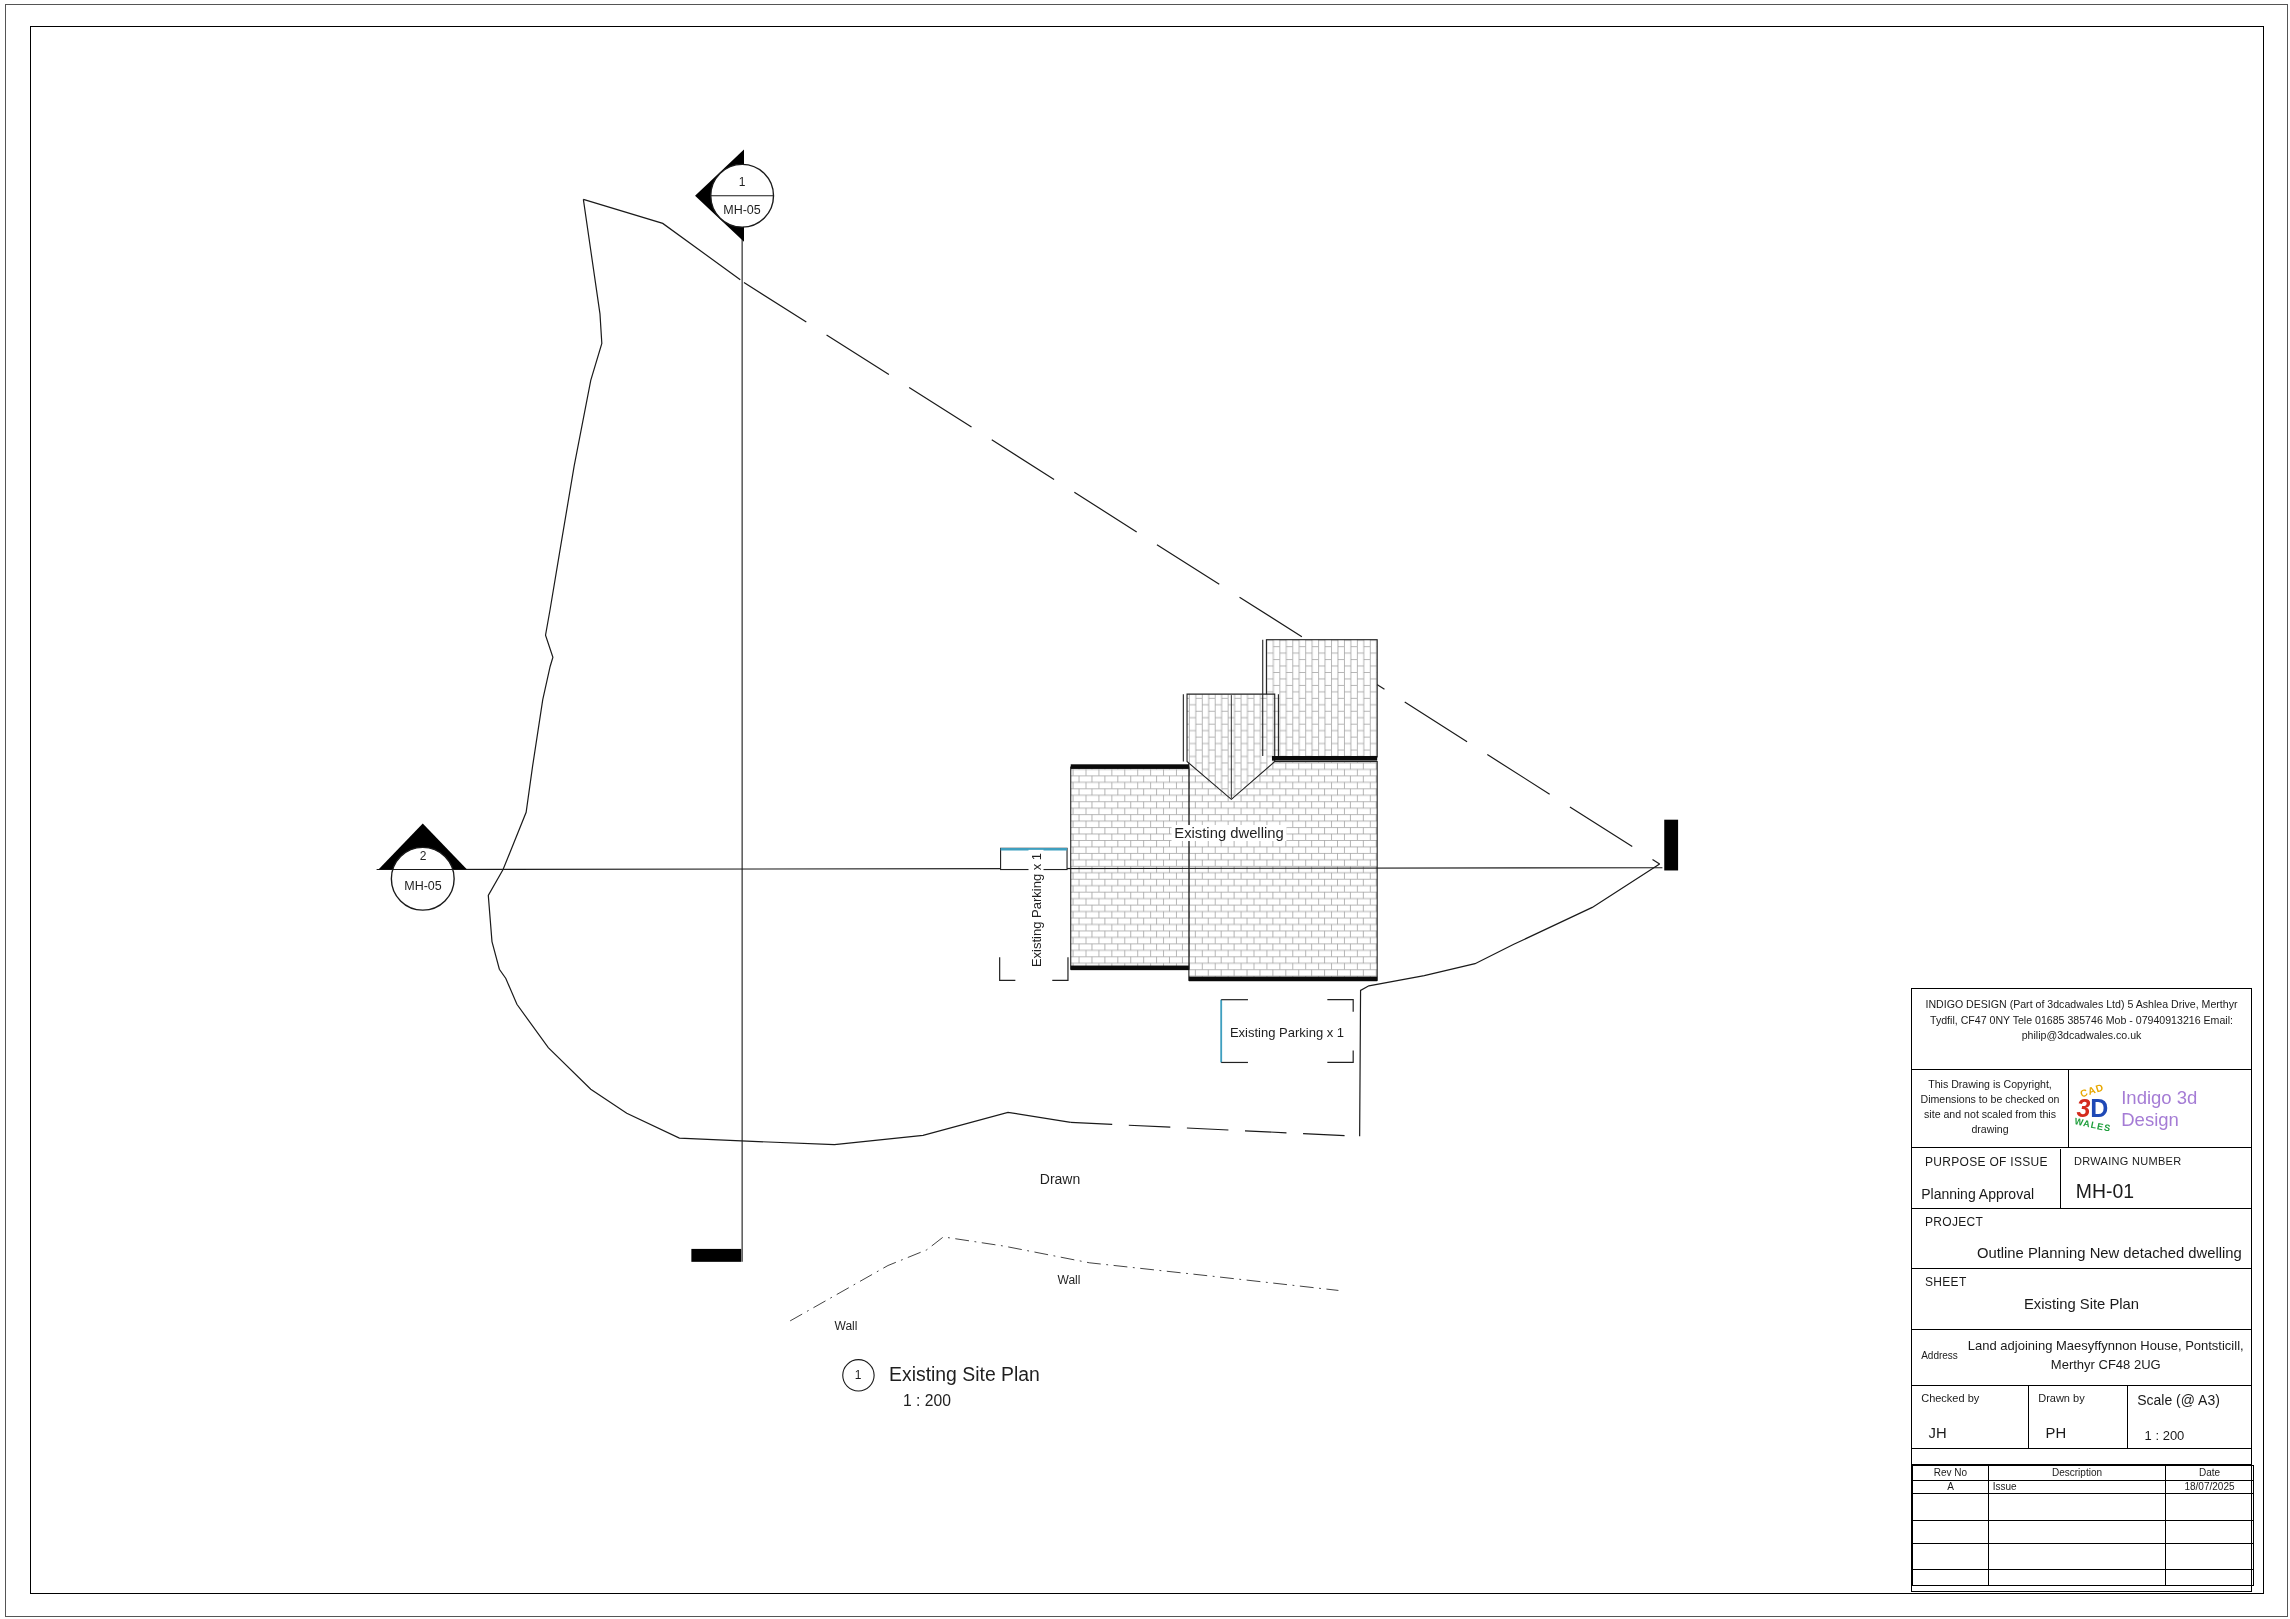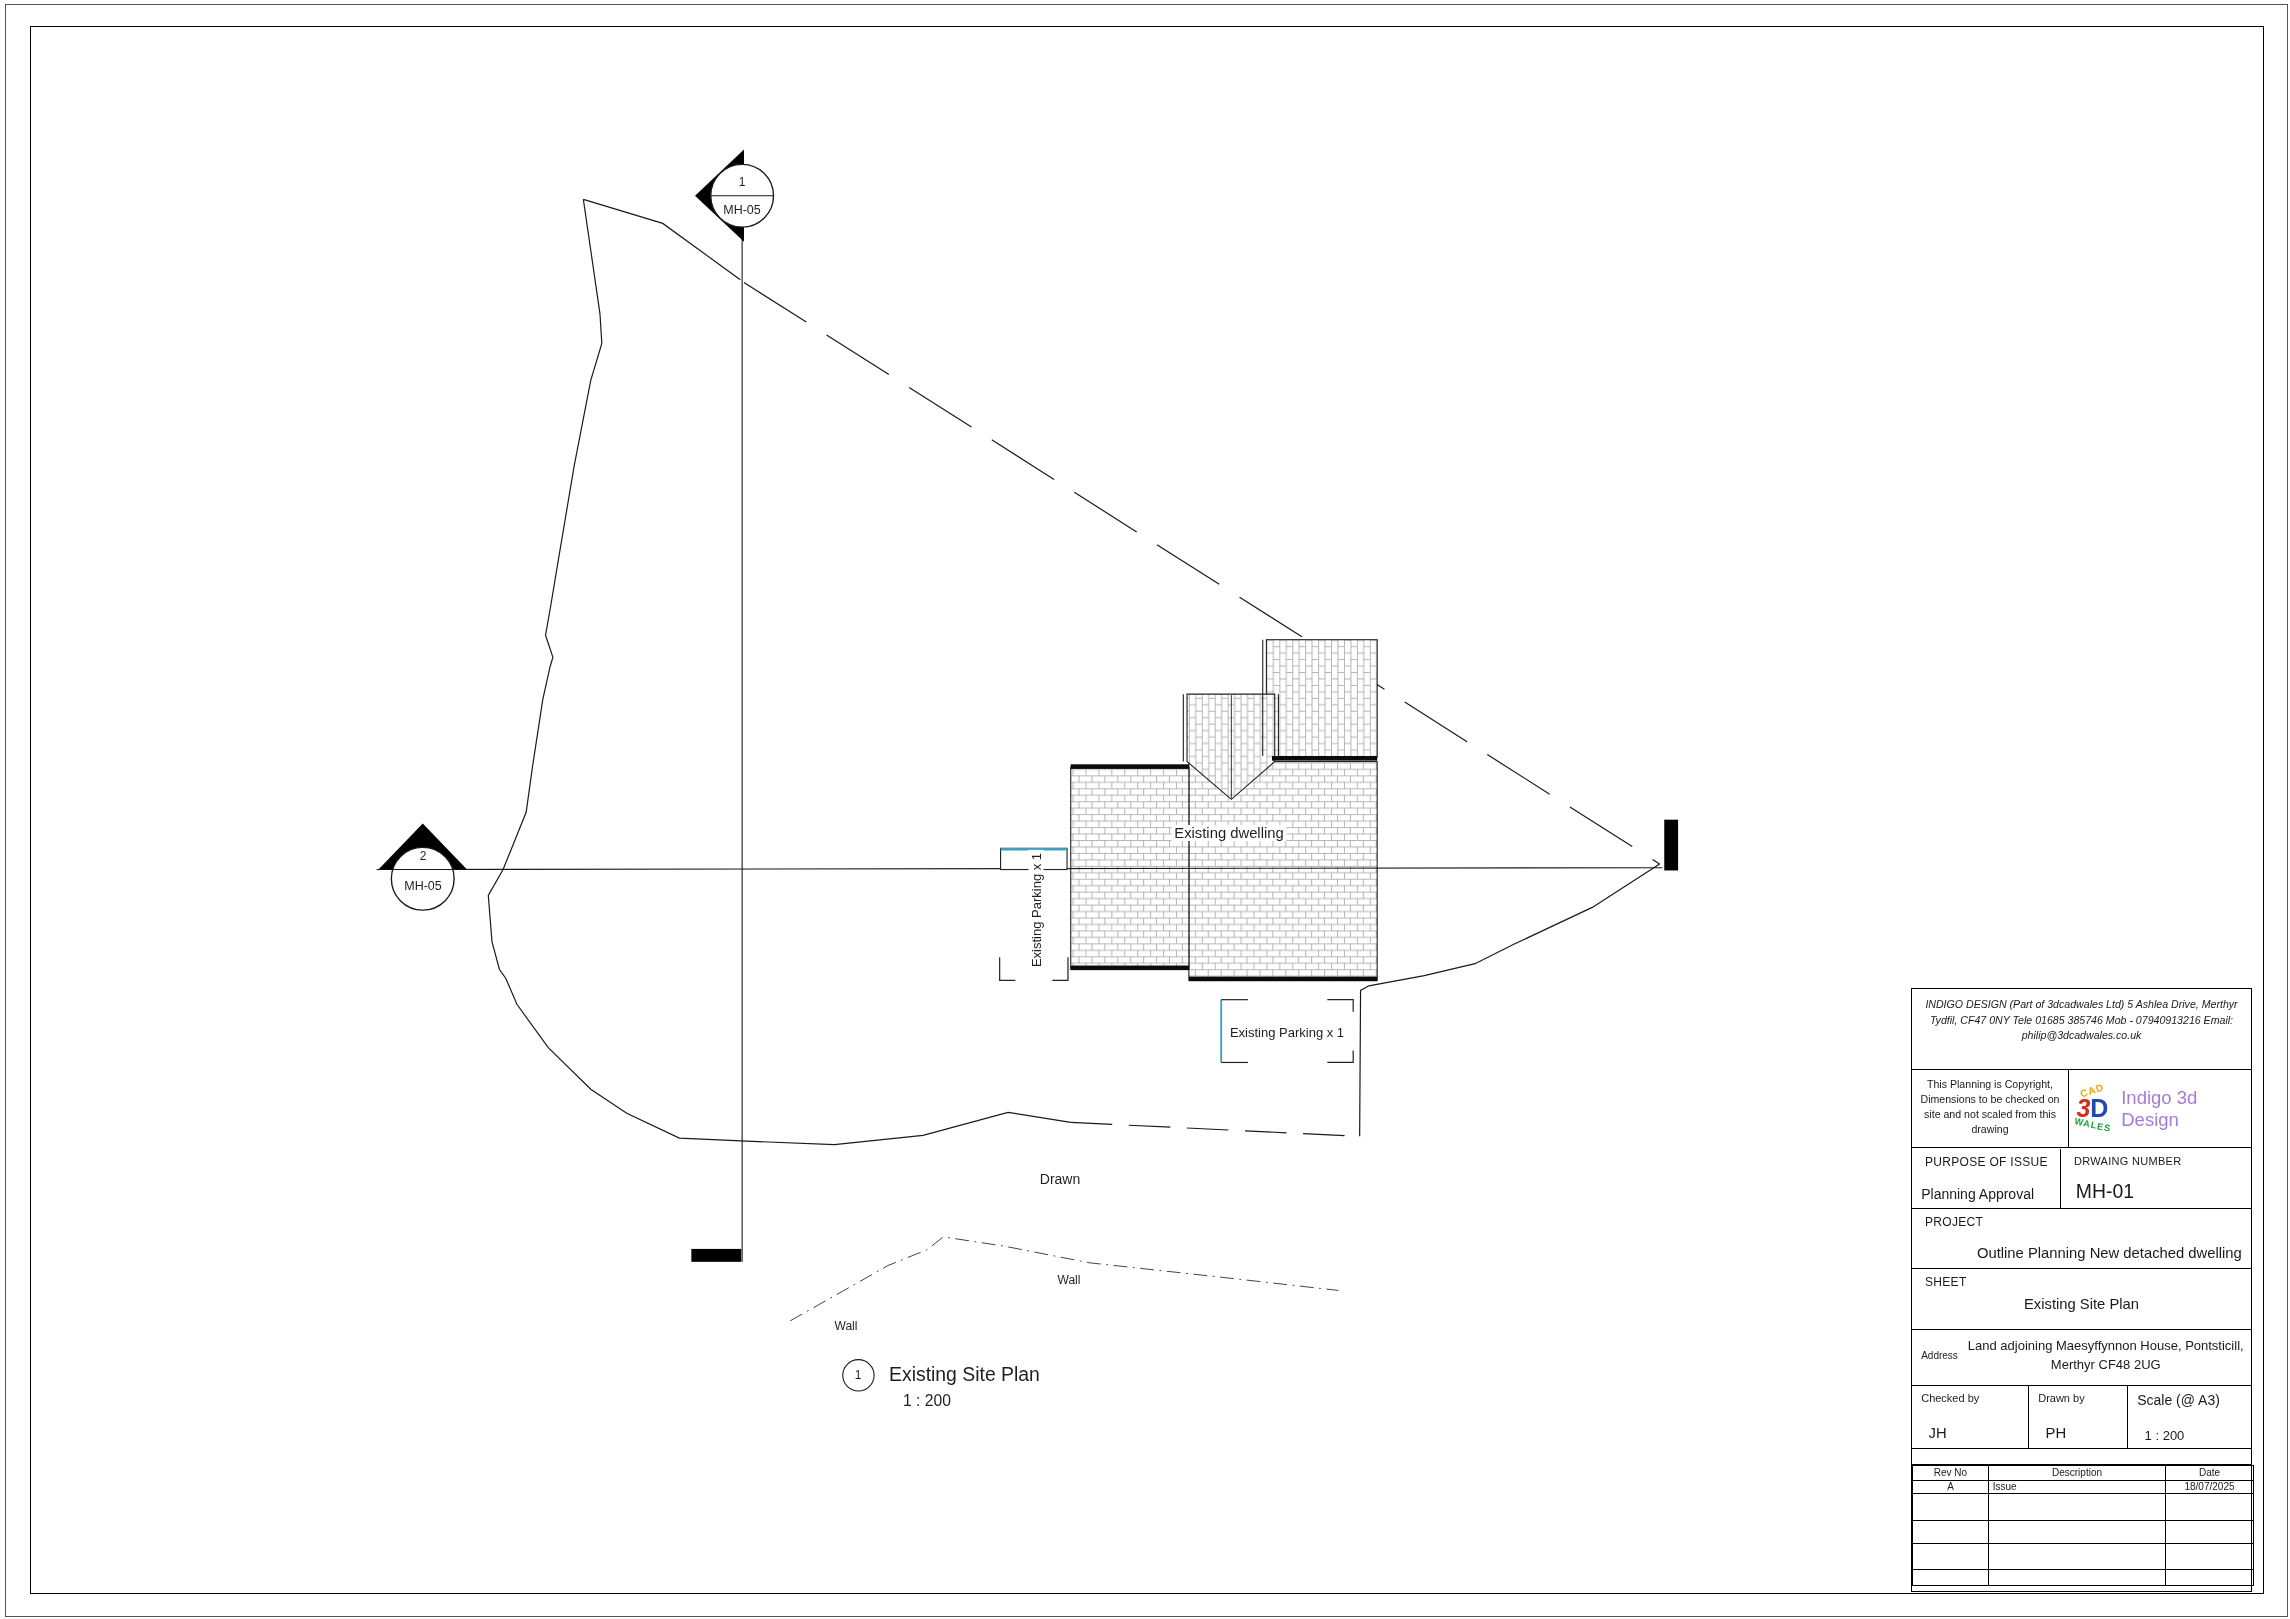"INDIGO DESIGN (Part of 3dcadwales" .r1 { font-style: italic -> none }
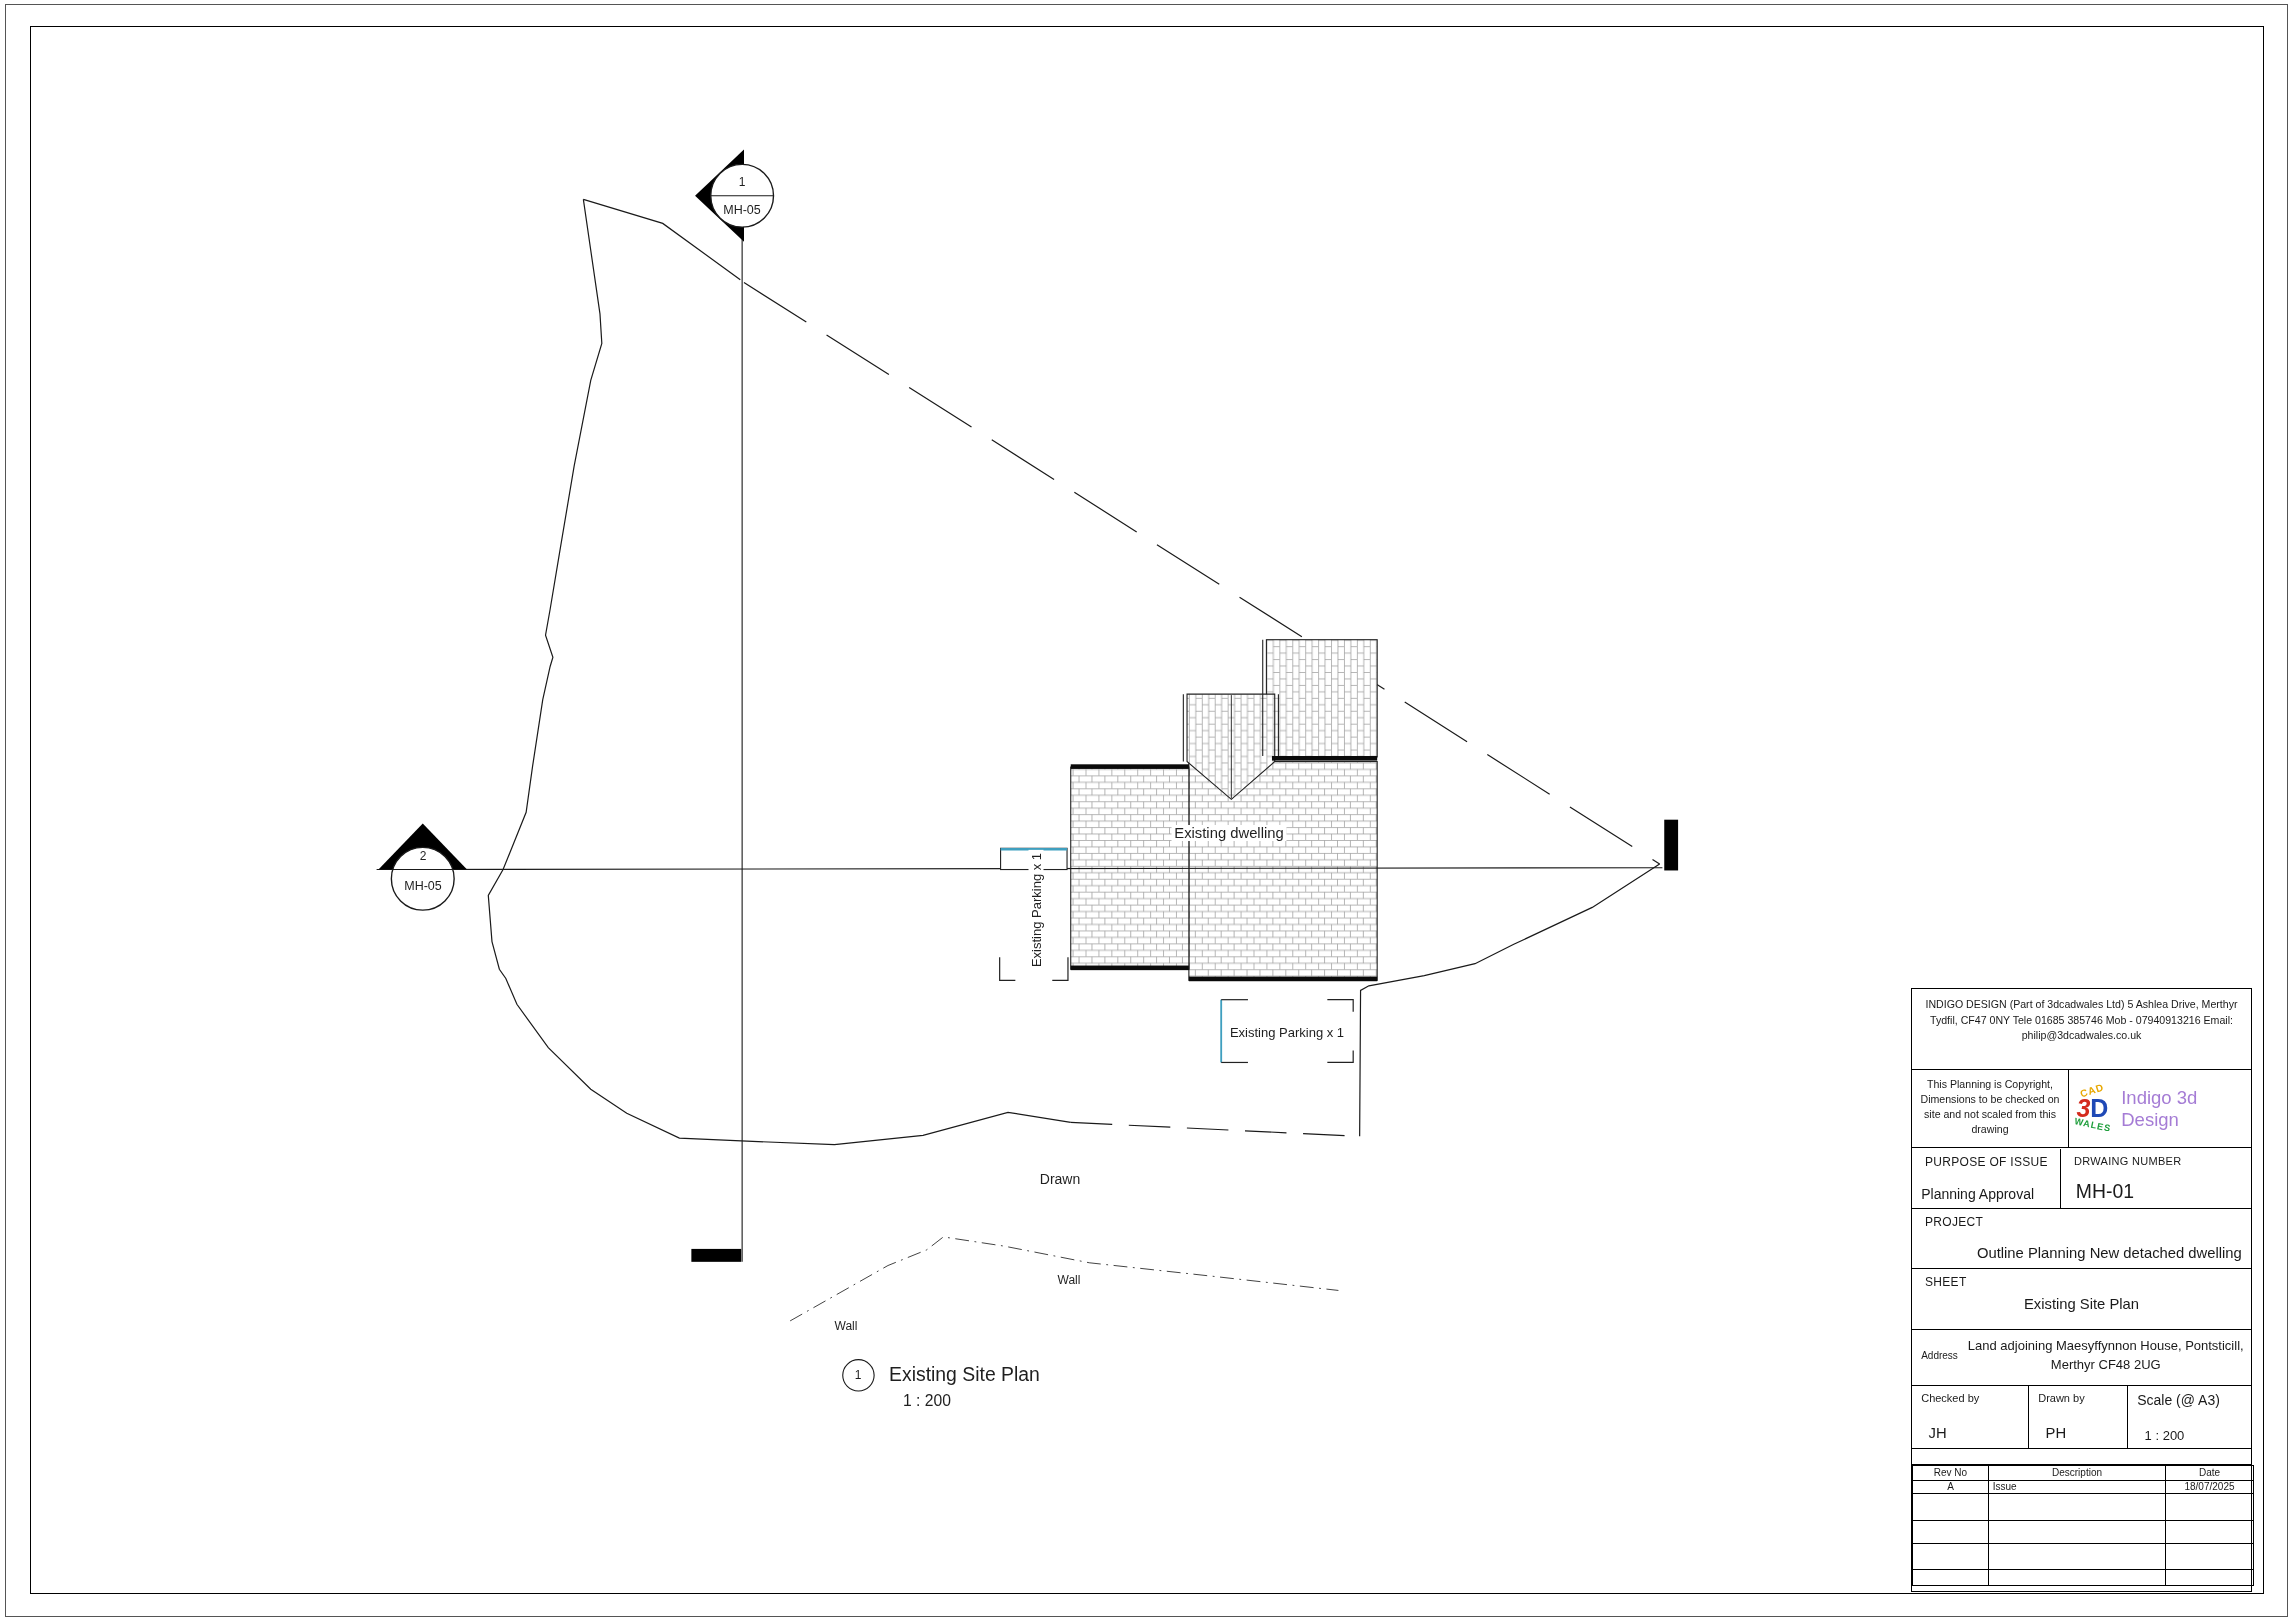"This Planning is Copyright, Dimensions" div.copy { text: Planning -> Drawing }
